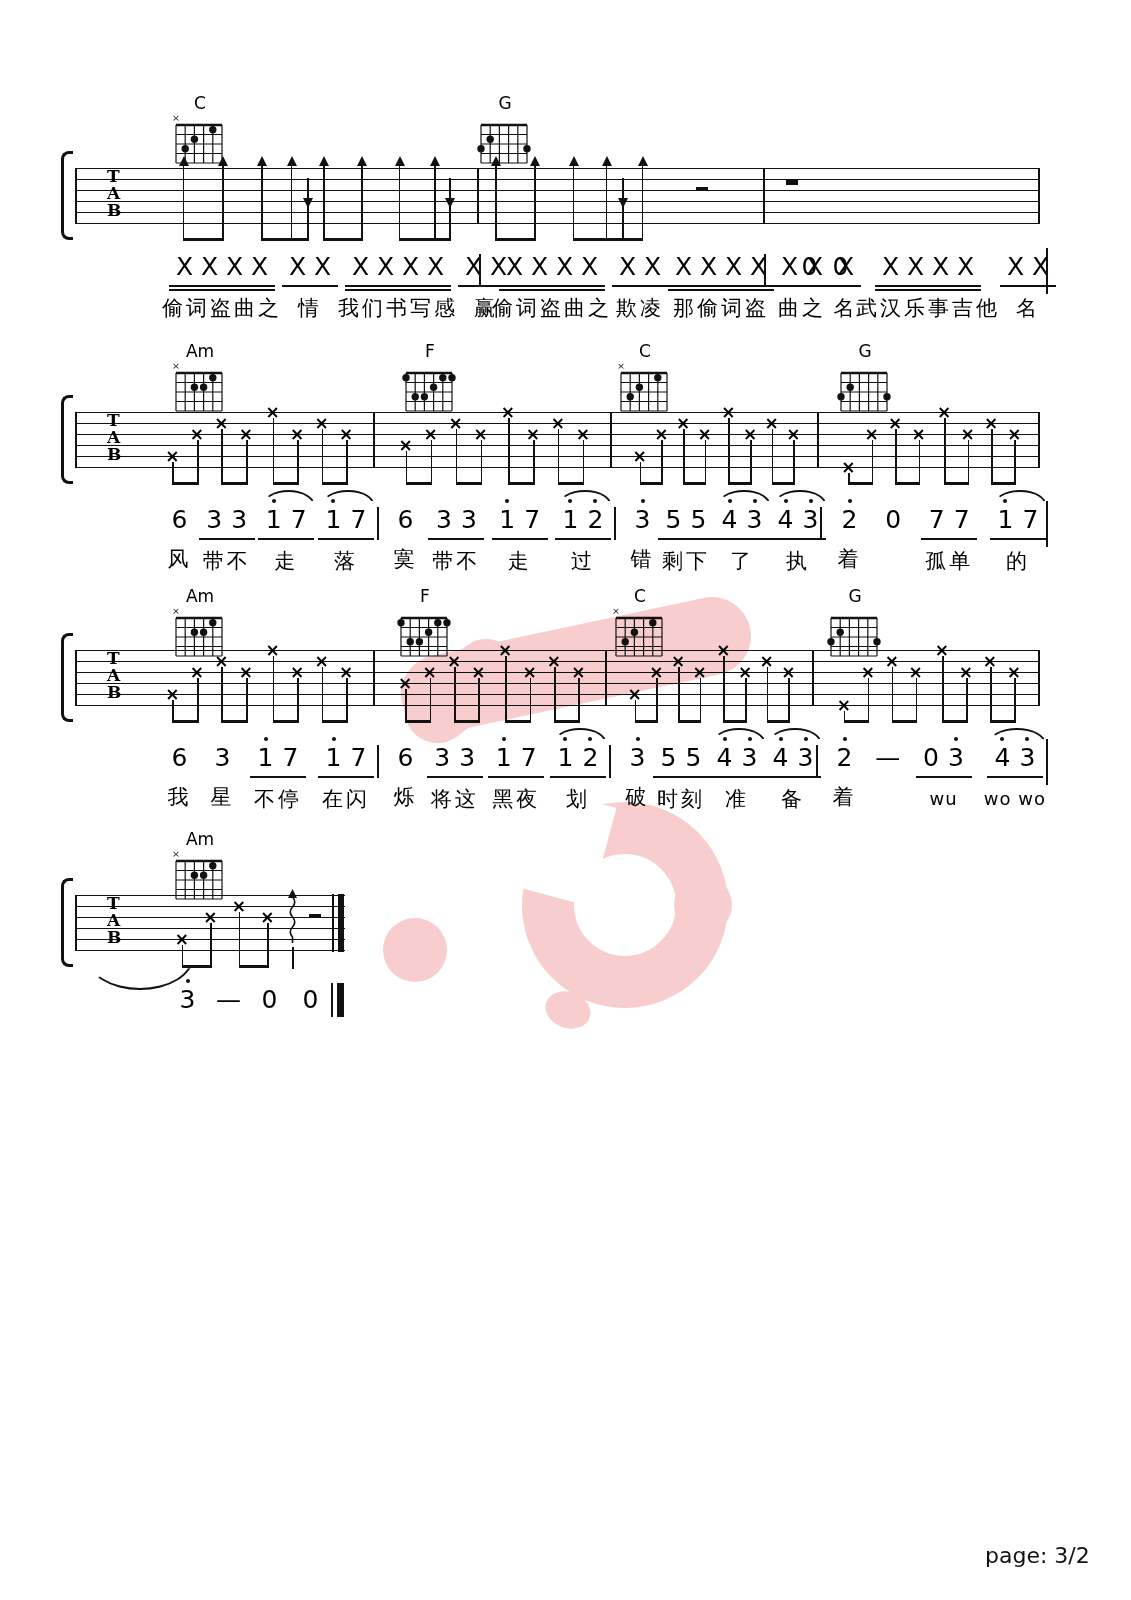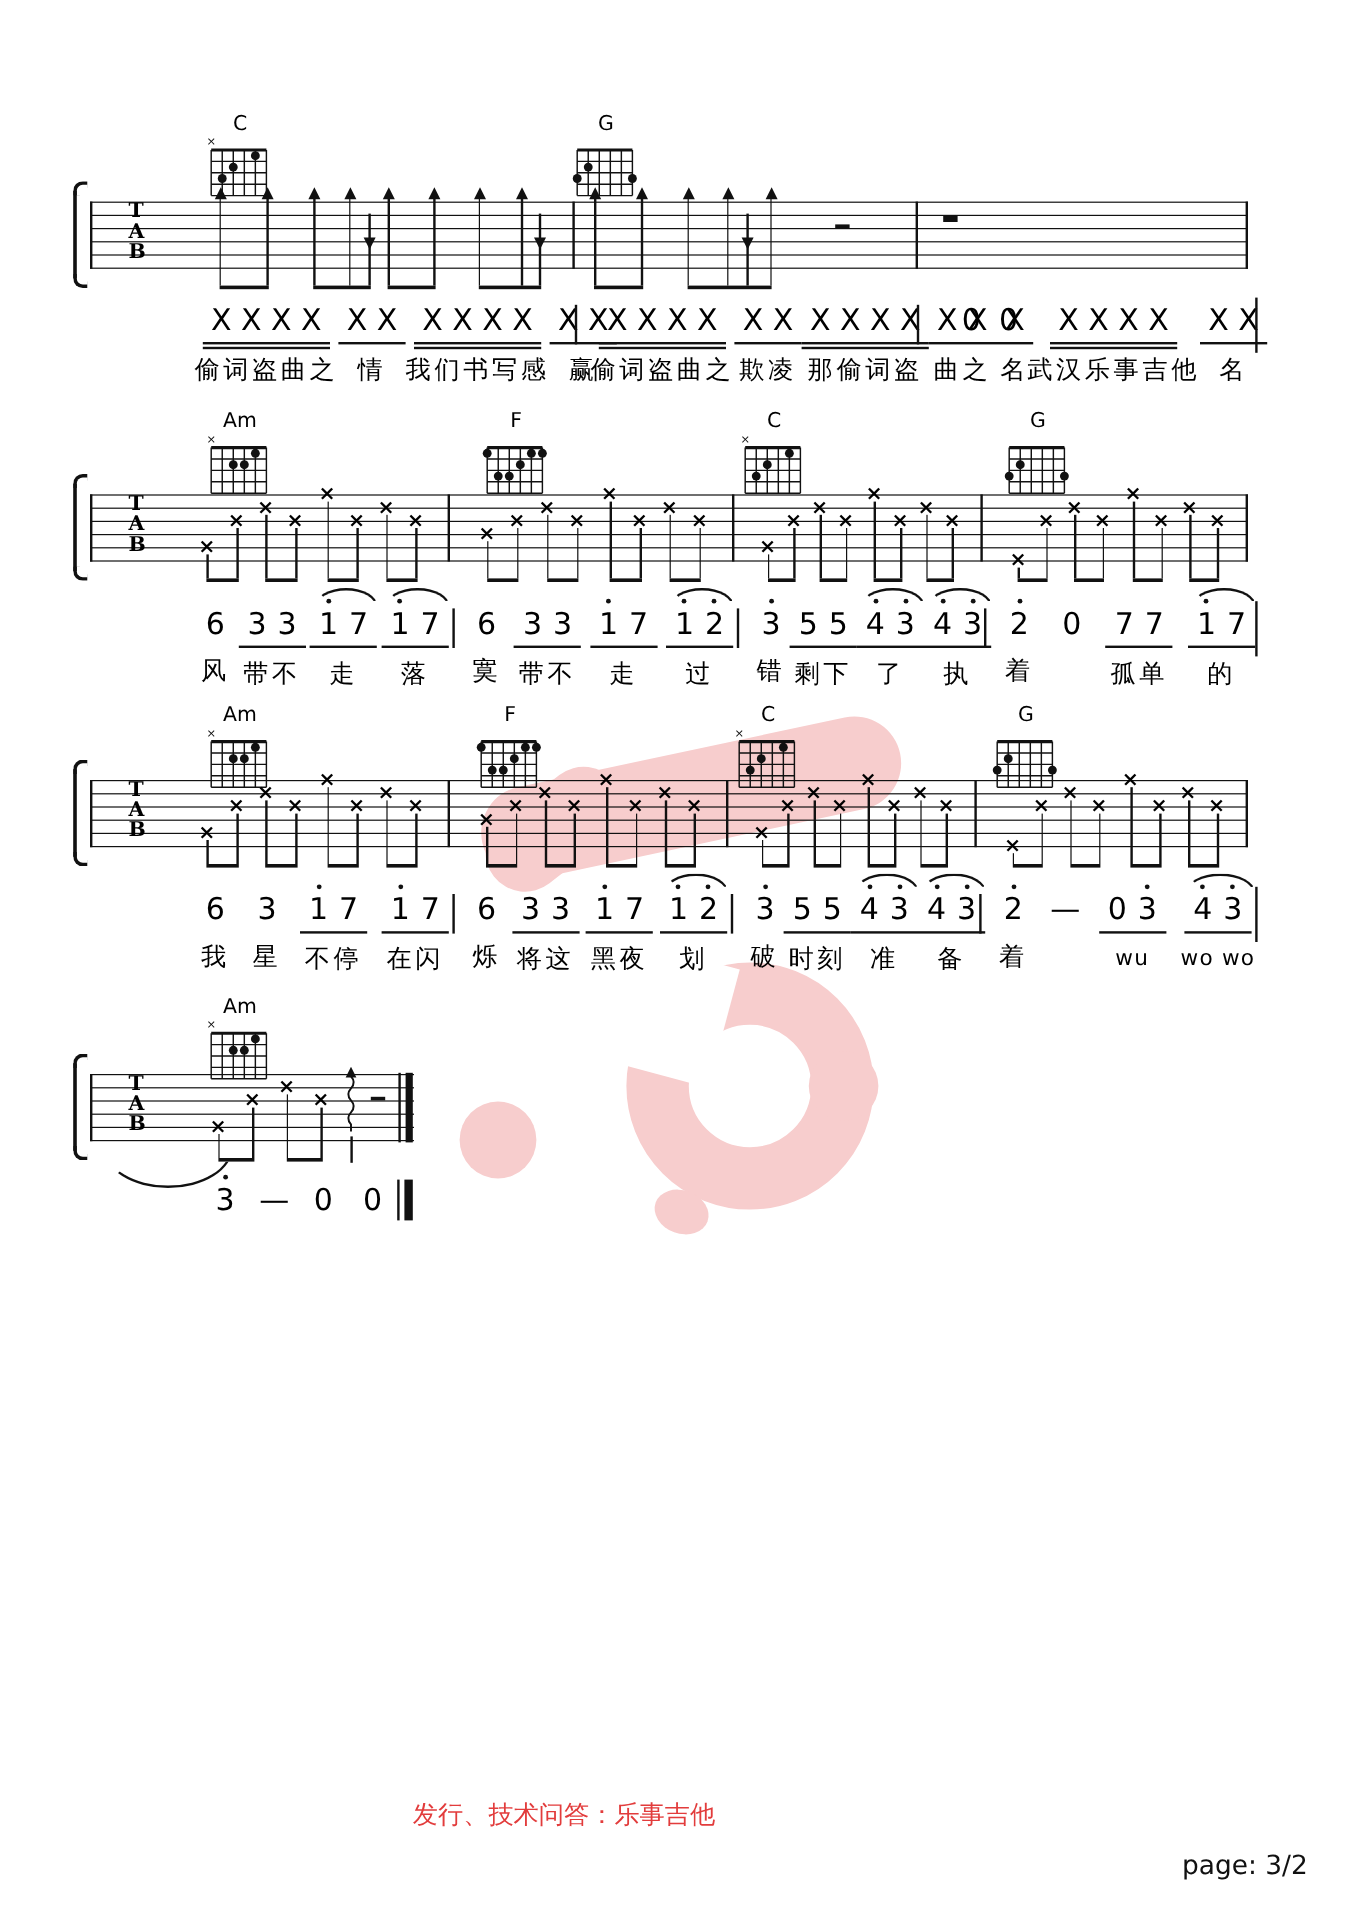"发行、技术问答：乐事吉他" div { html: <div>发行、技术问答：乐事吉他</div> -> none }
